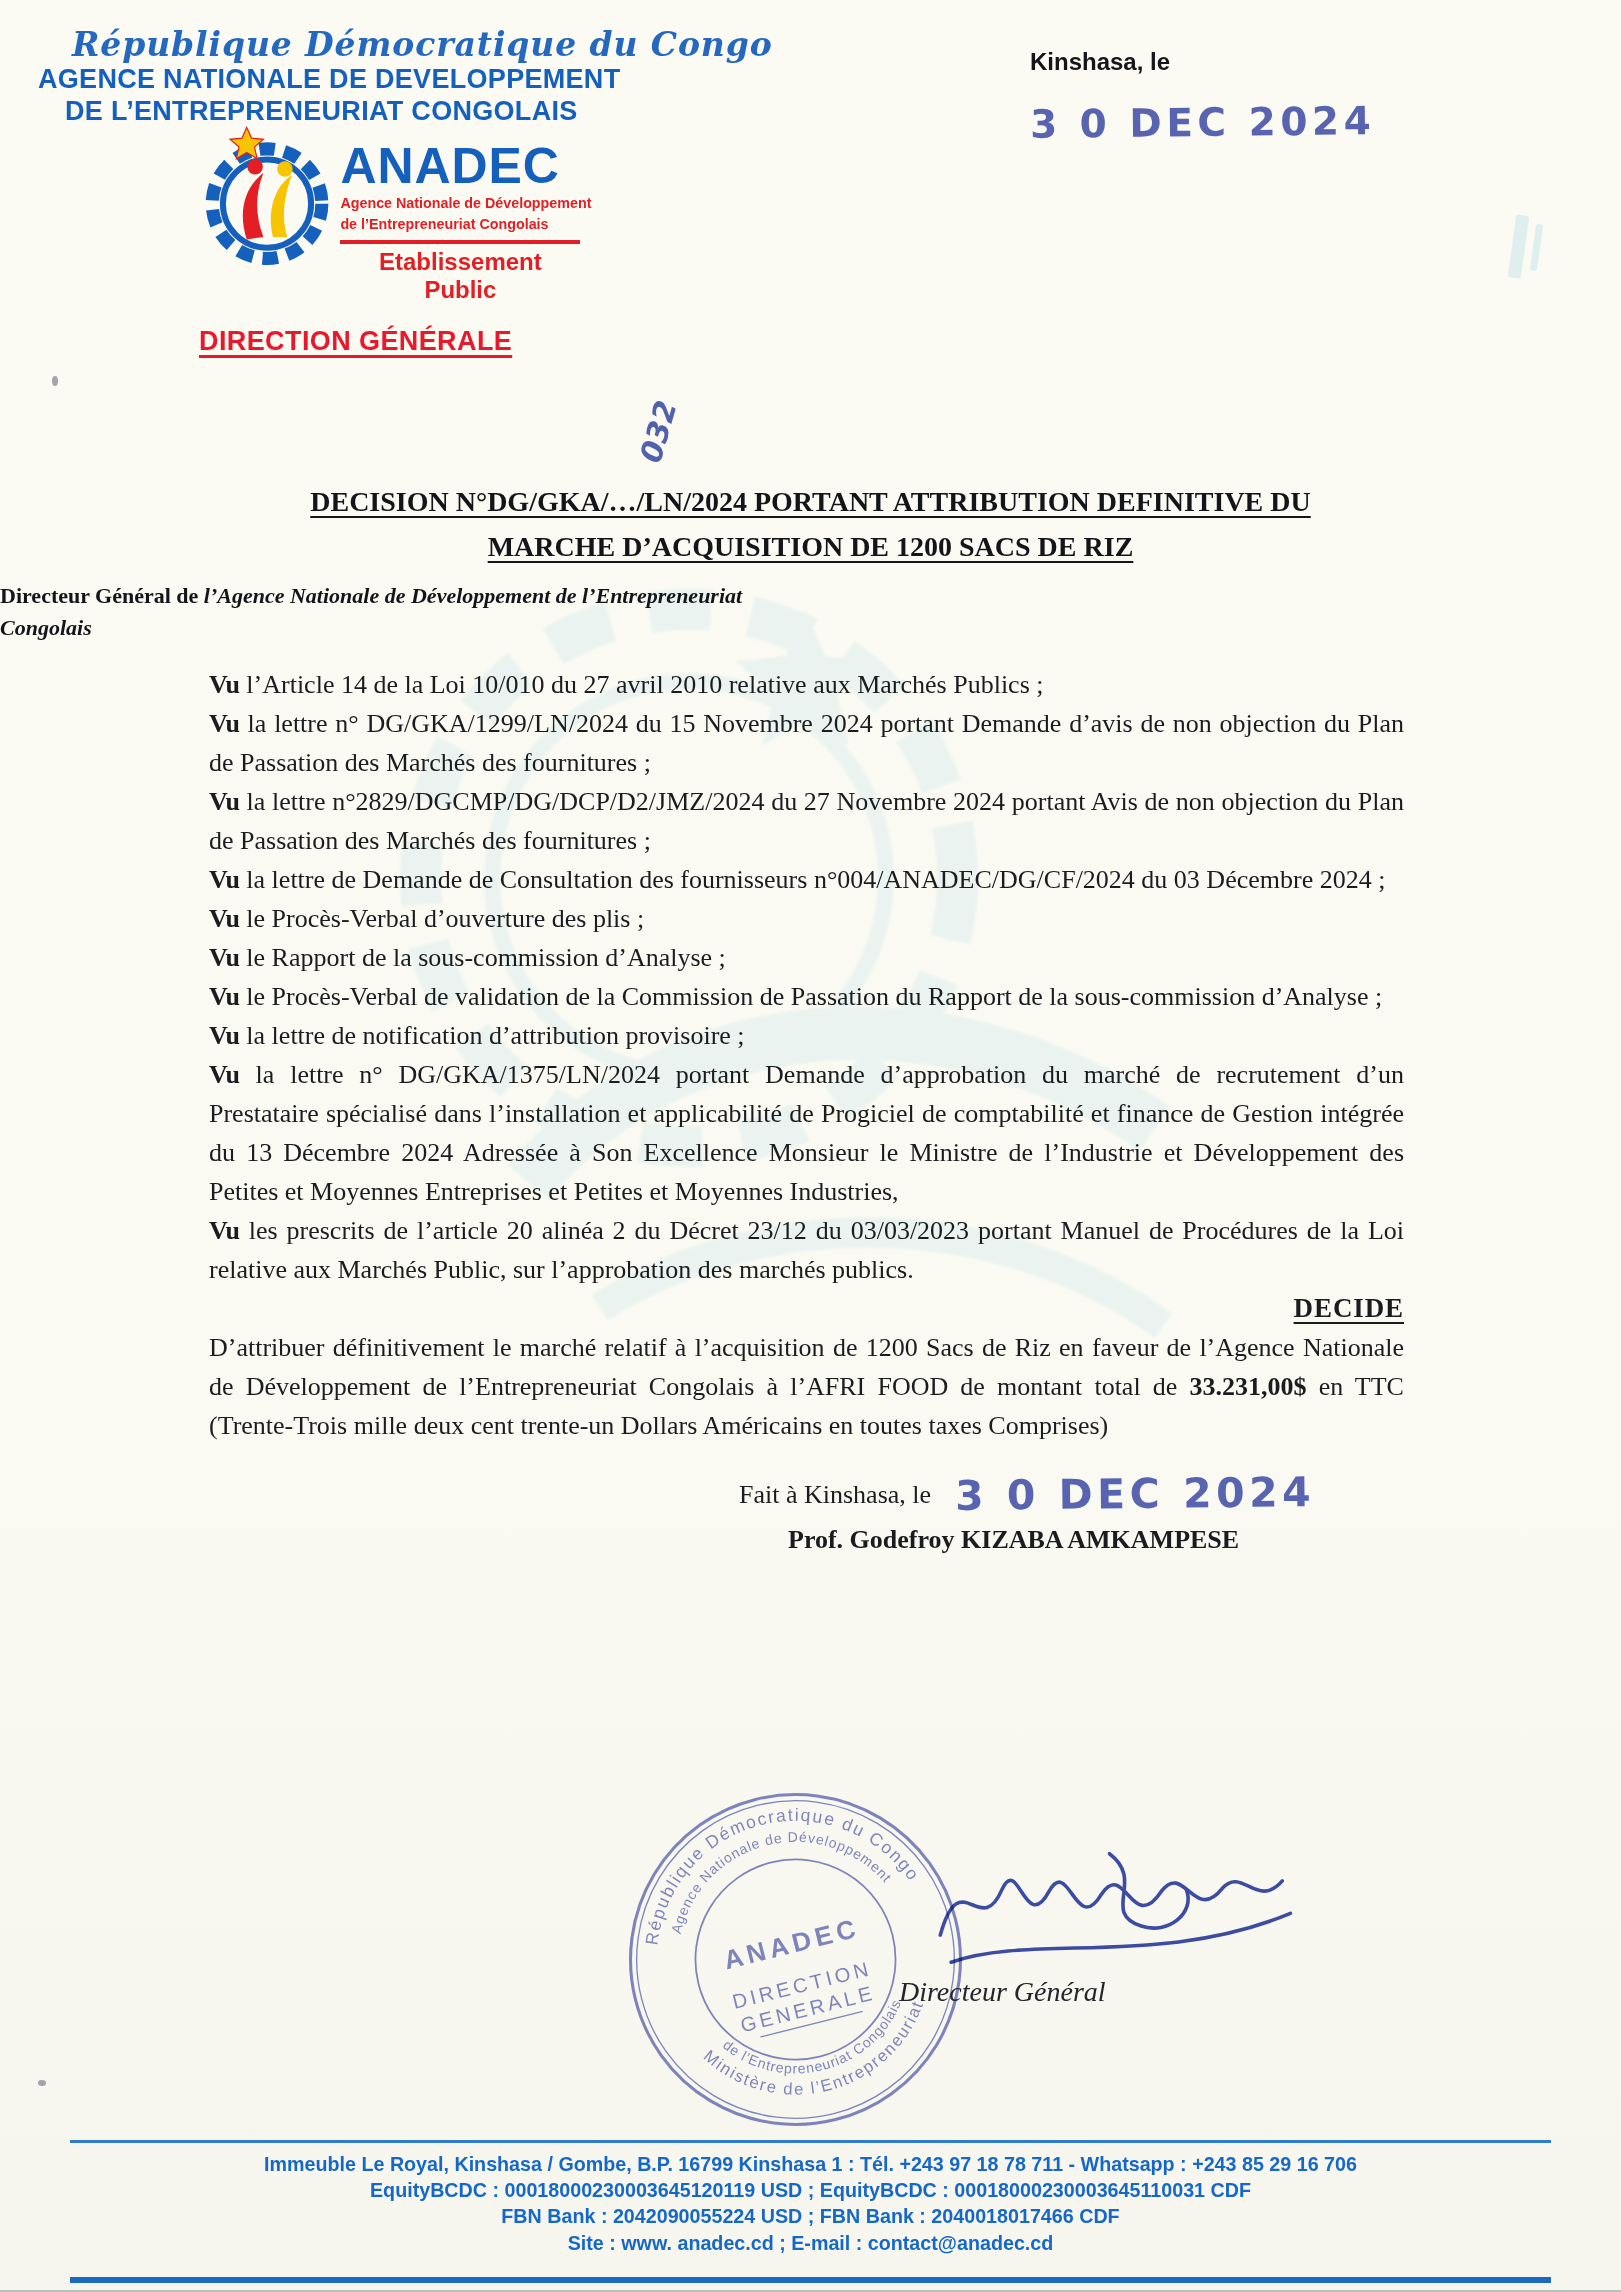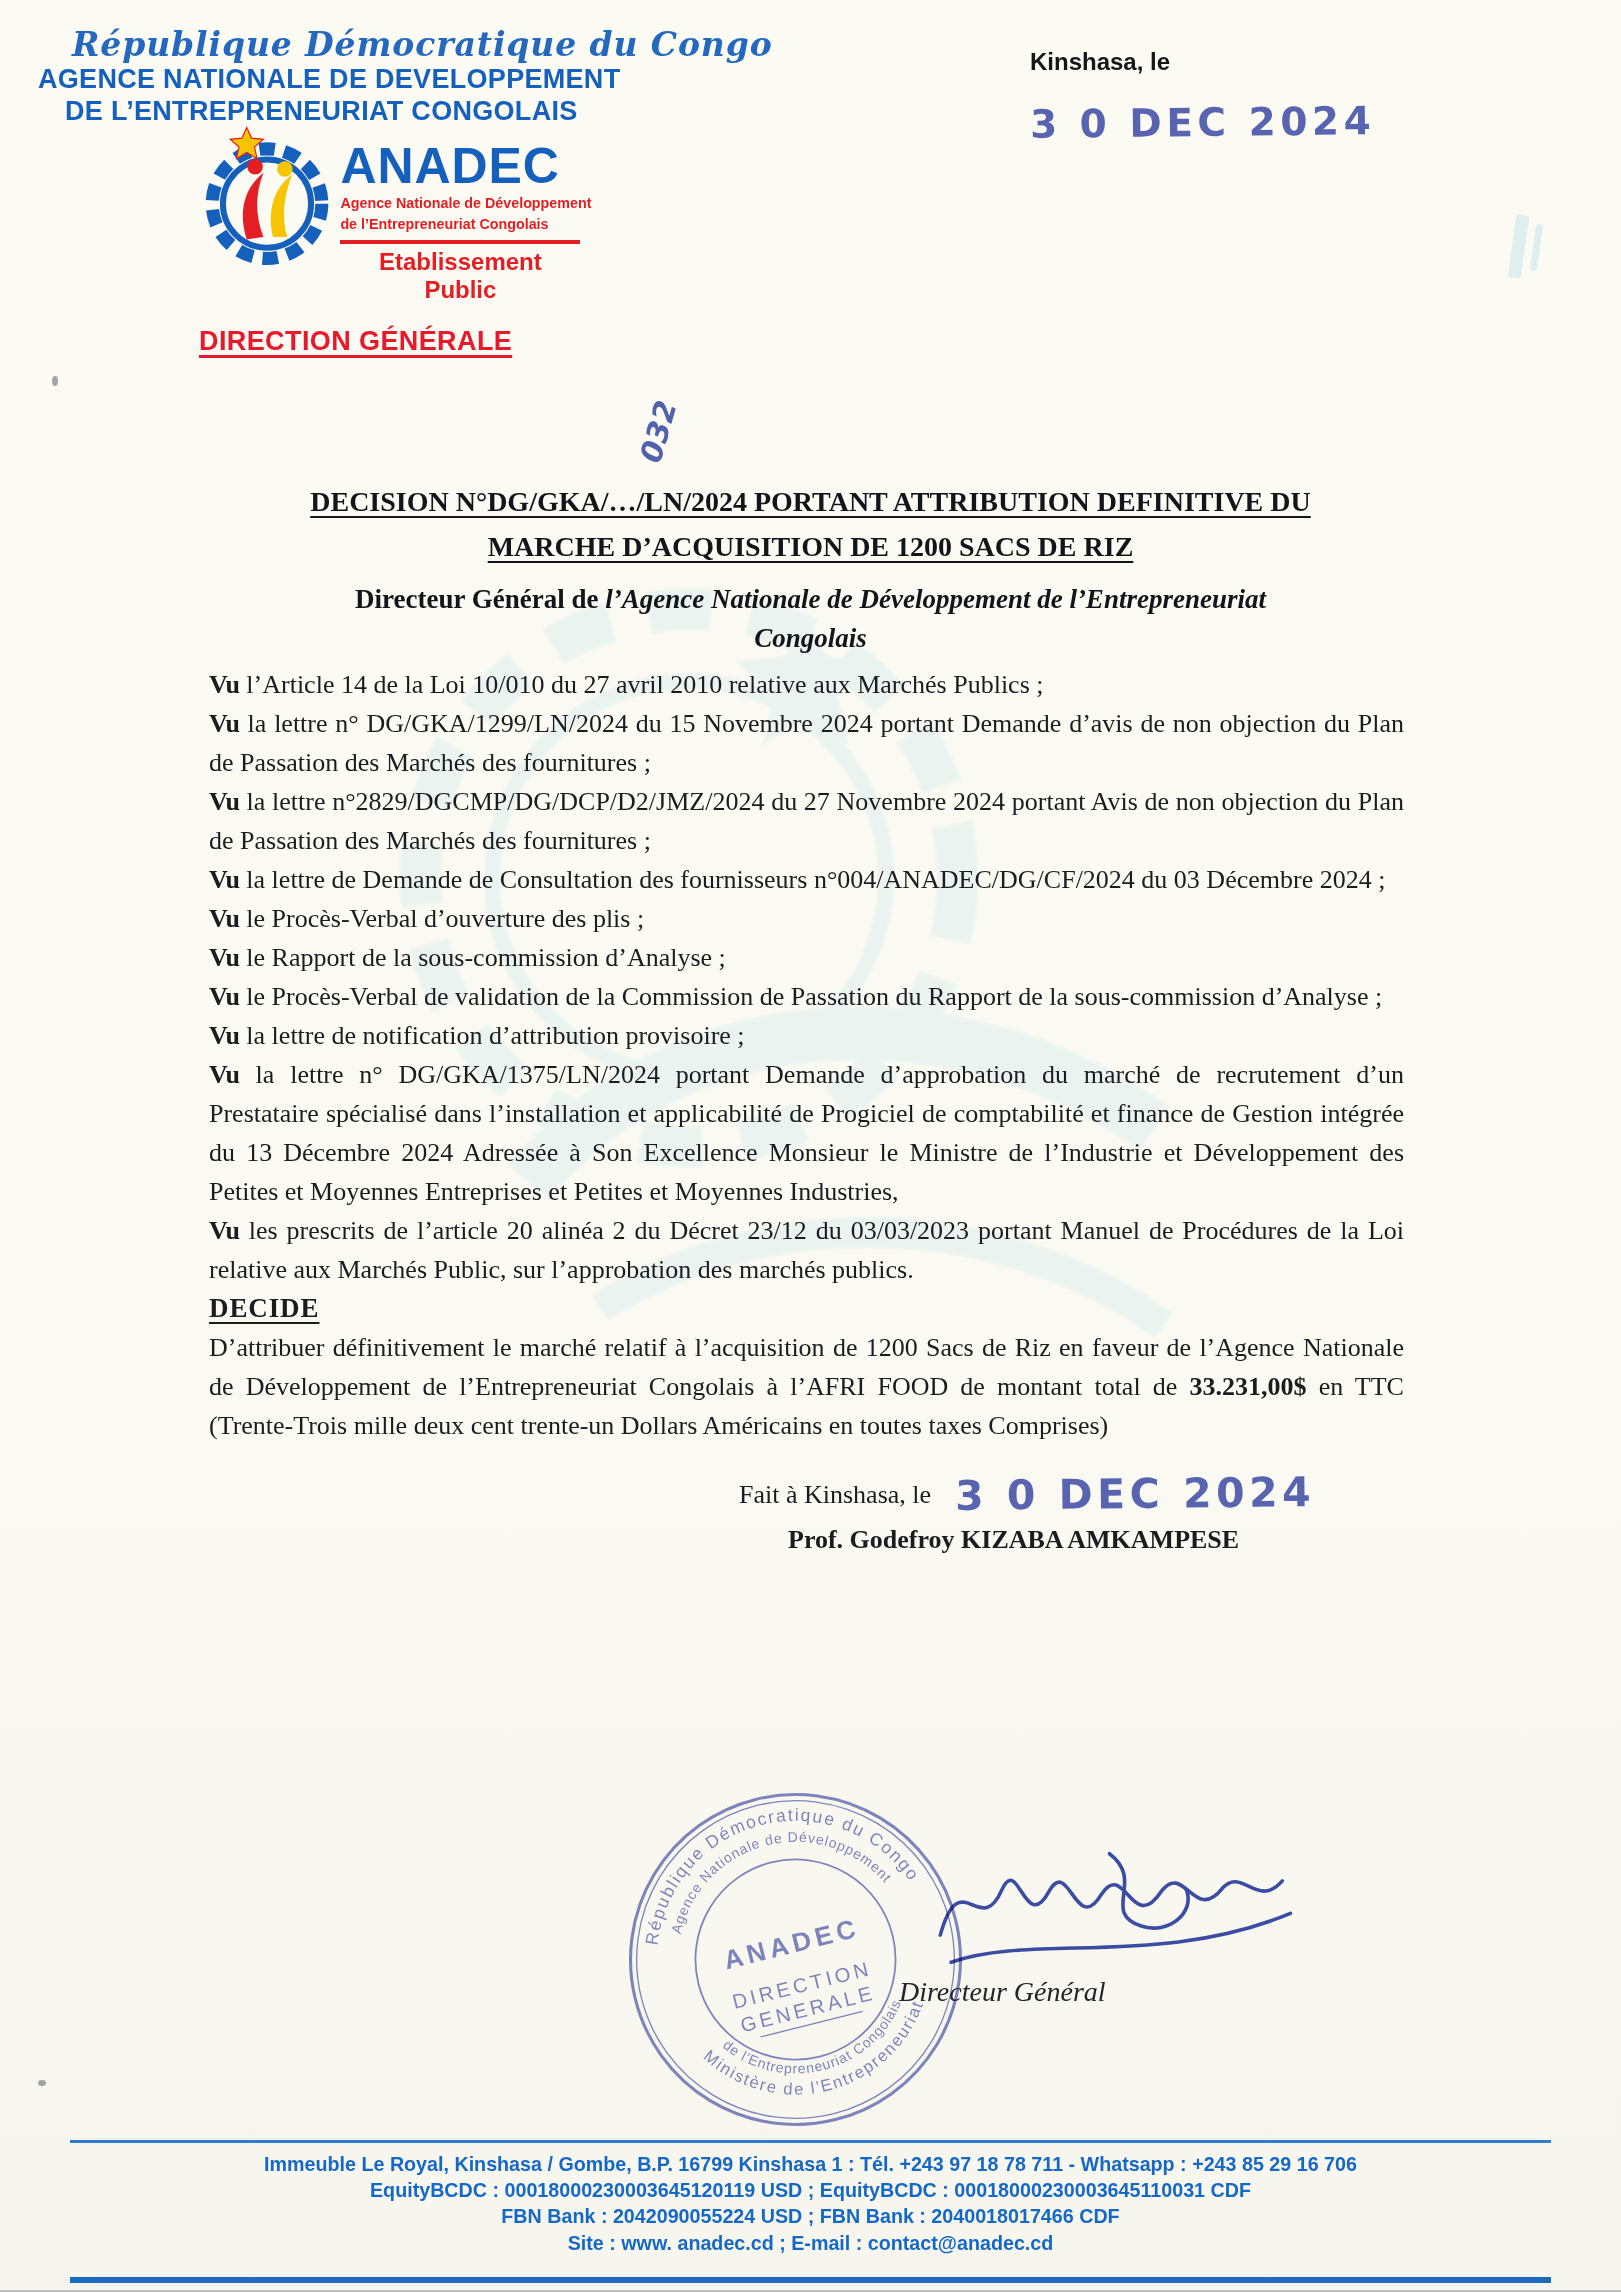"Directeur Général de l’Agence Nationale" .subtitle { font-size: 27px -> 22px; text-align: center -> left }
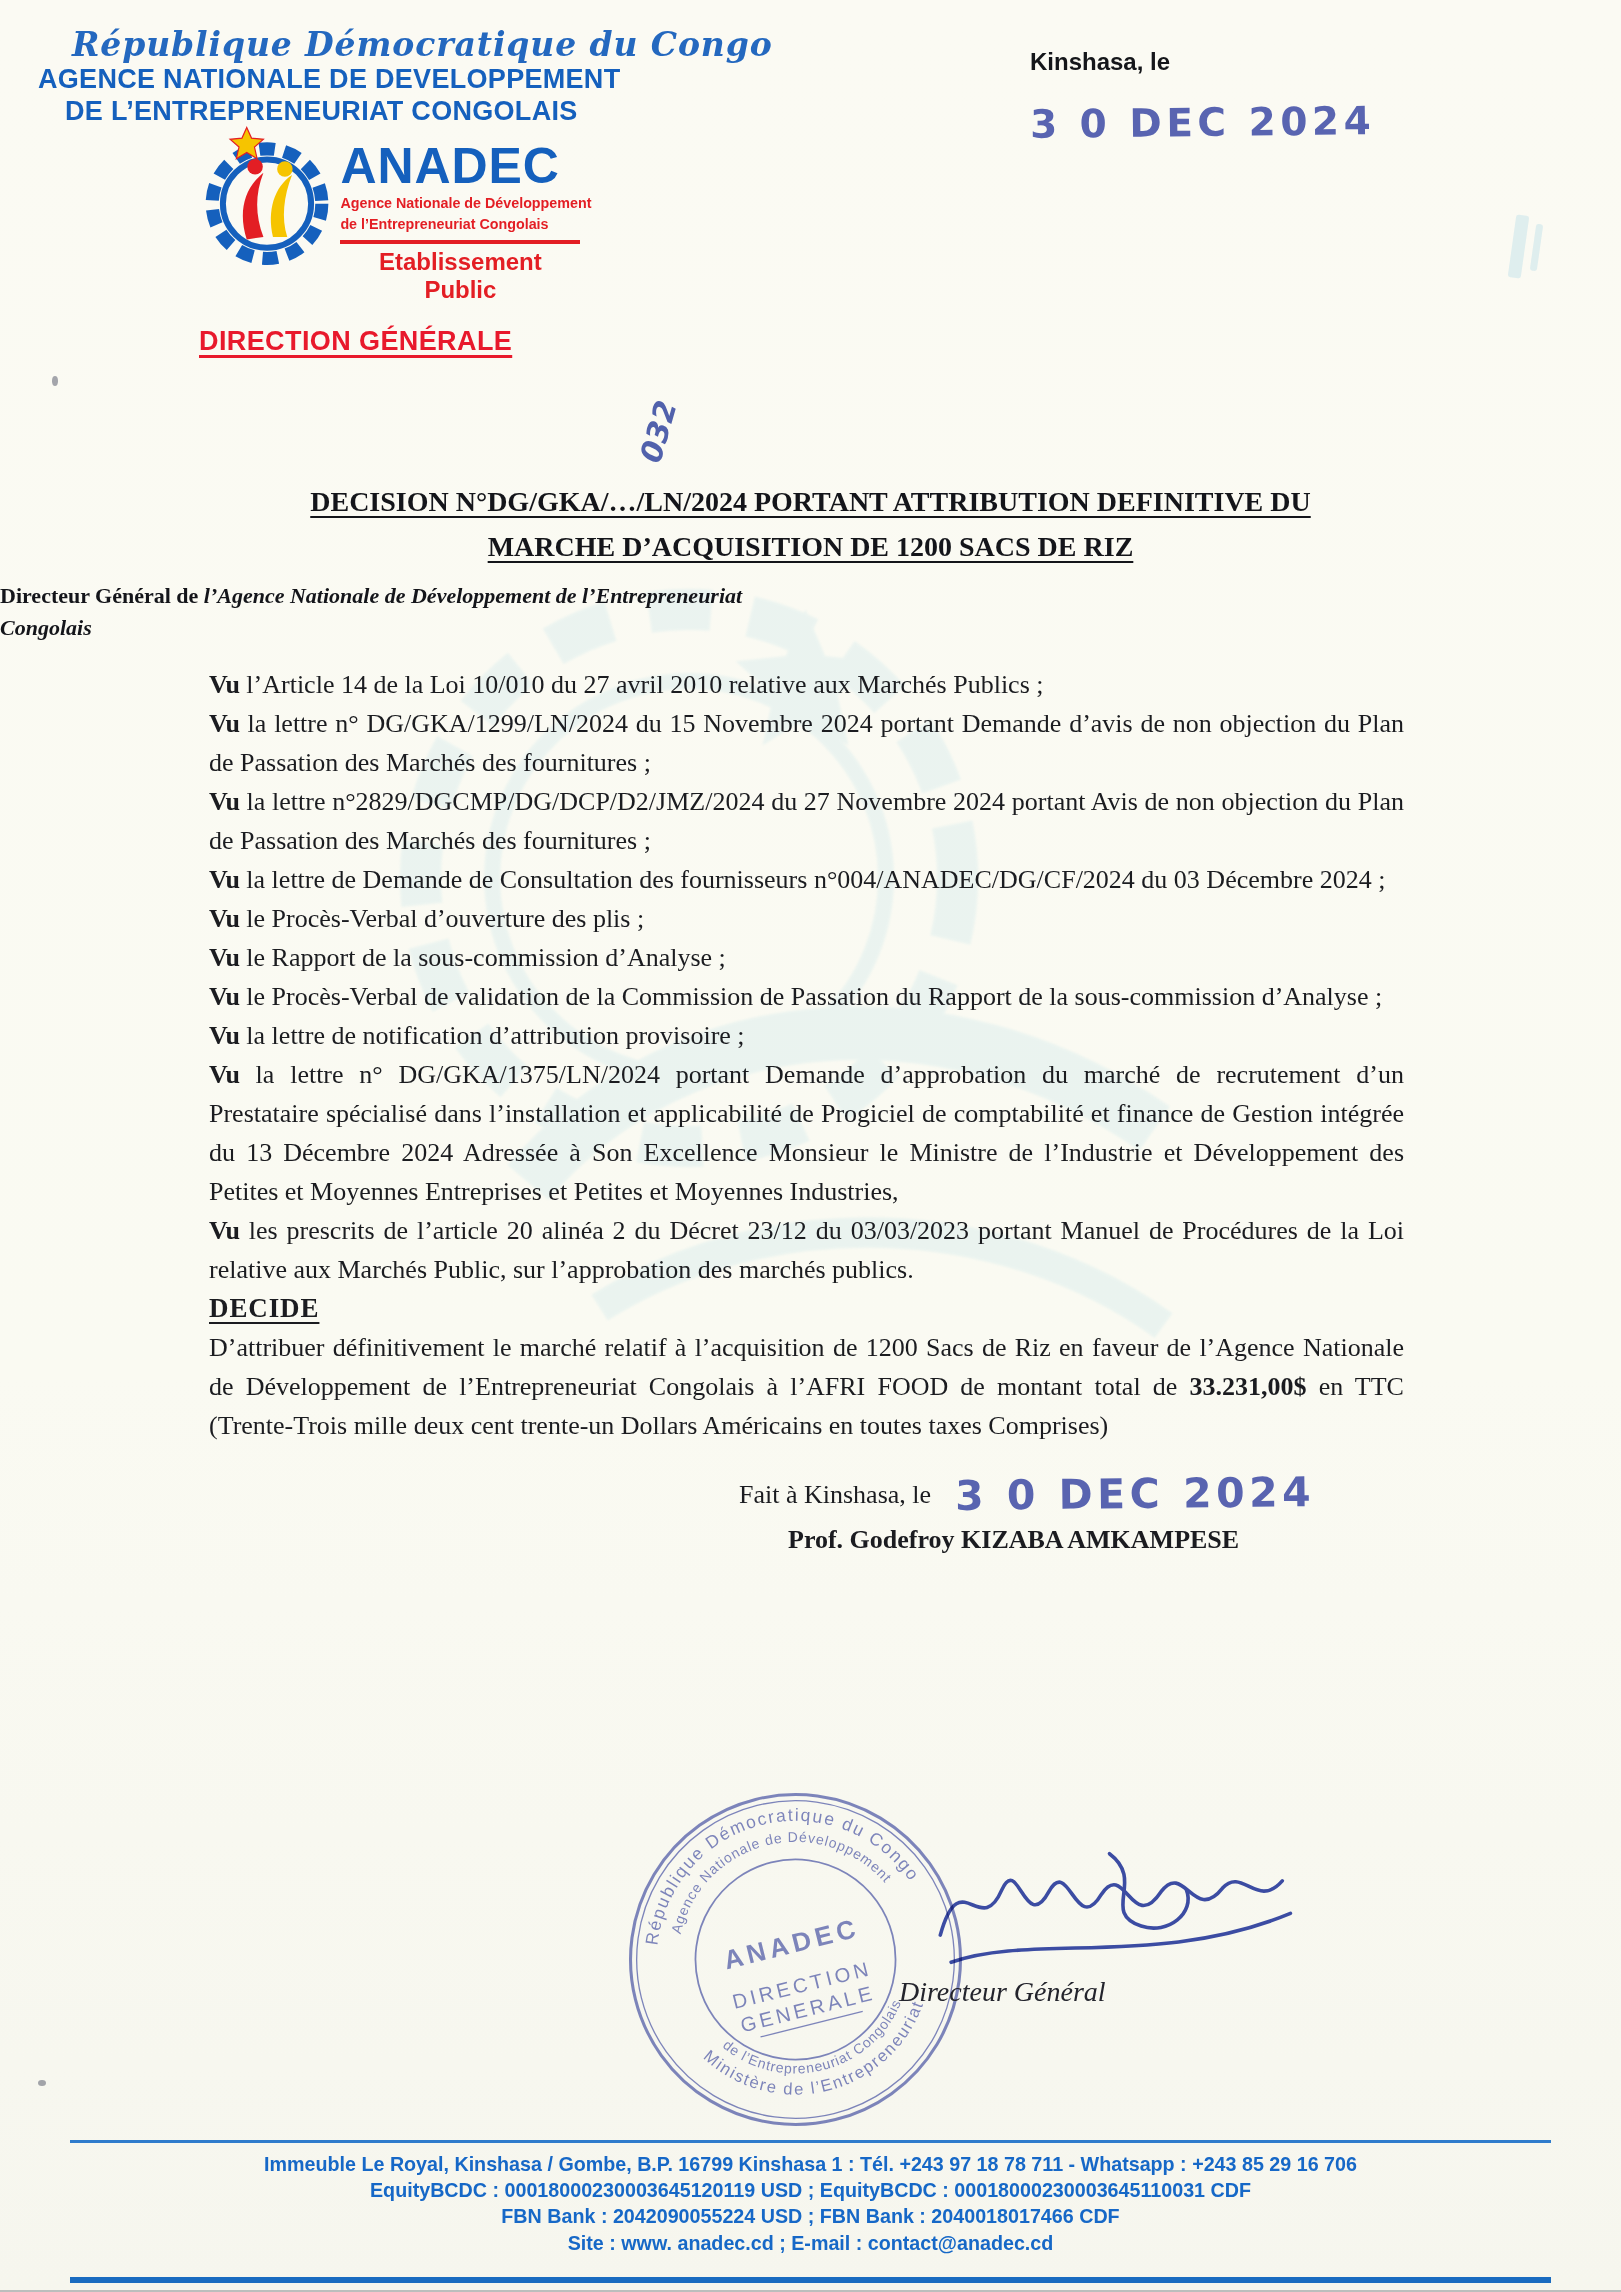"DECIDE" .decide-heading { text-align: left -> right }
